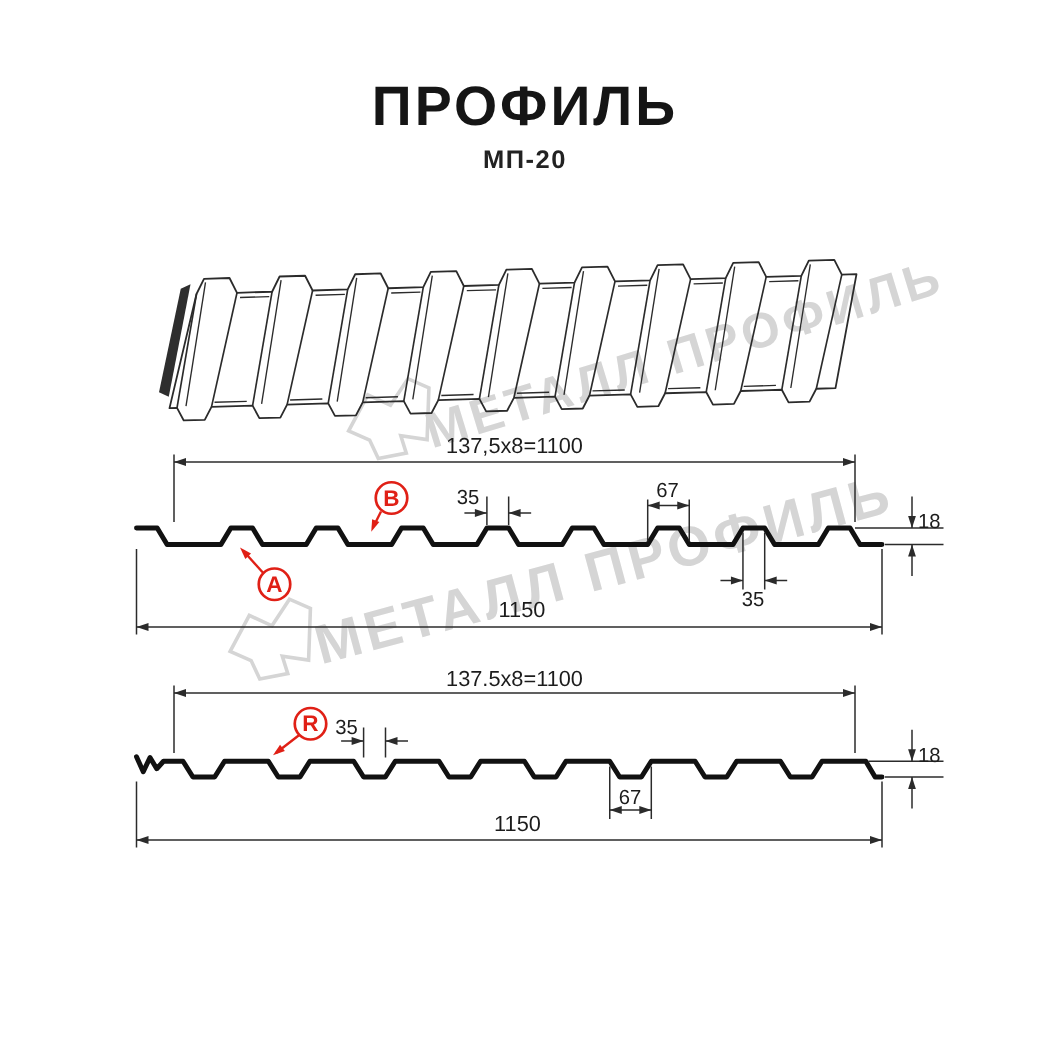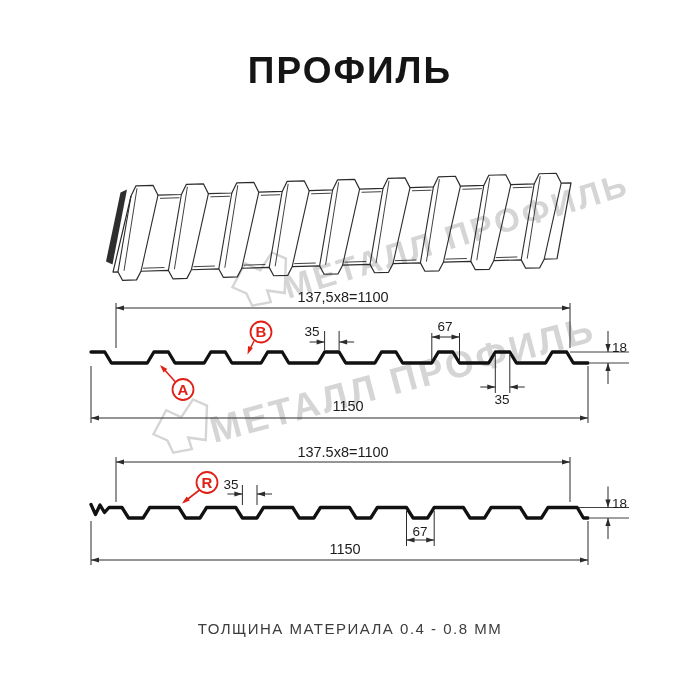"МП-20" div.subtitle { html: none -> <div>МП-20</div> }
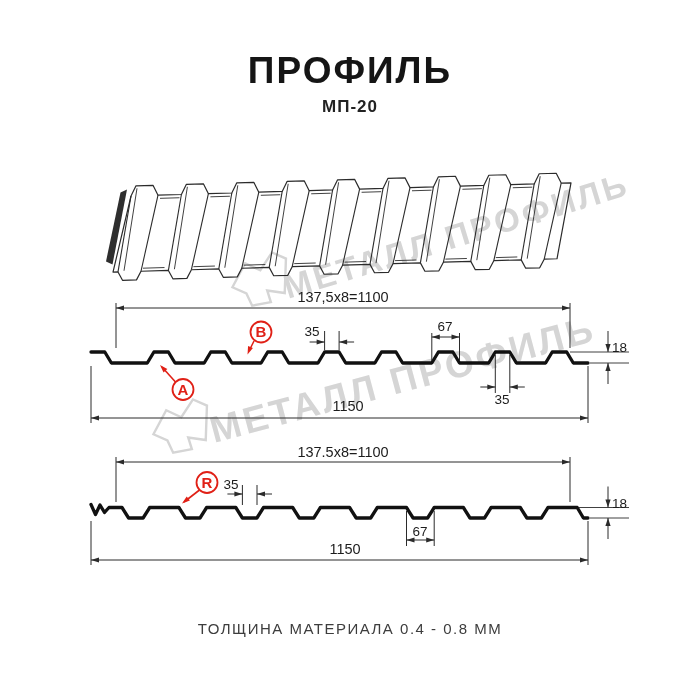"ТОЛЩИНА МАТЕРИАЛА 0.4 - 0.8" div.footer { html: <div>ТОЛЩИНА МАТЕРИАЛА 0.4 - 0.8 ММ</div> -> none }
